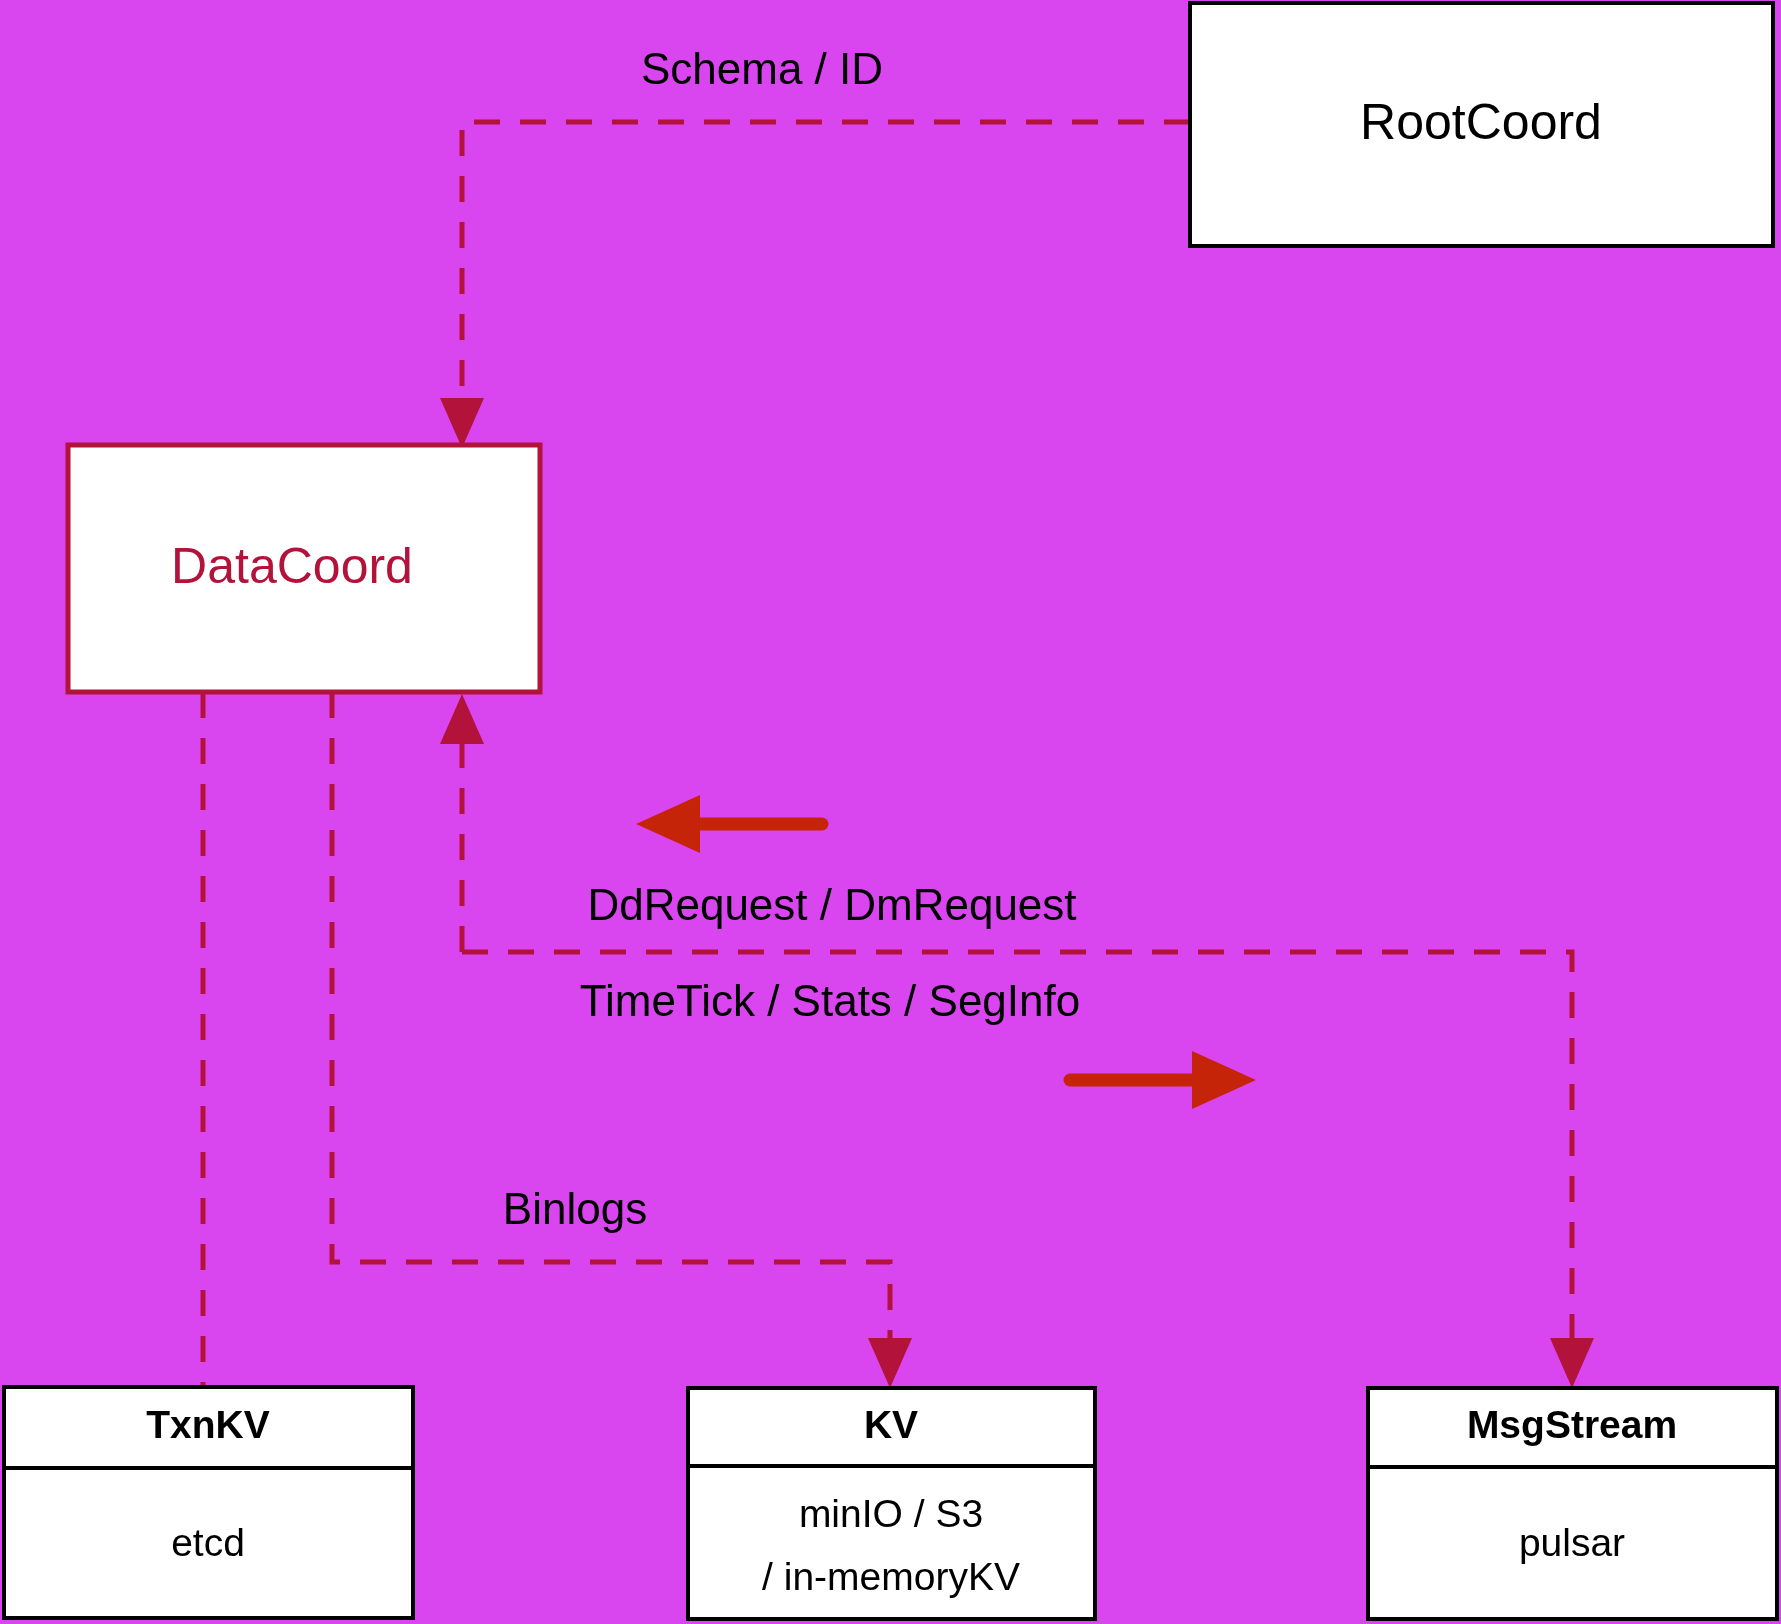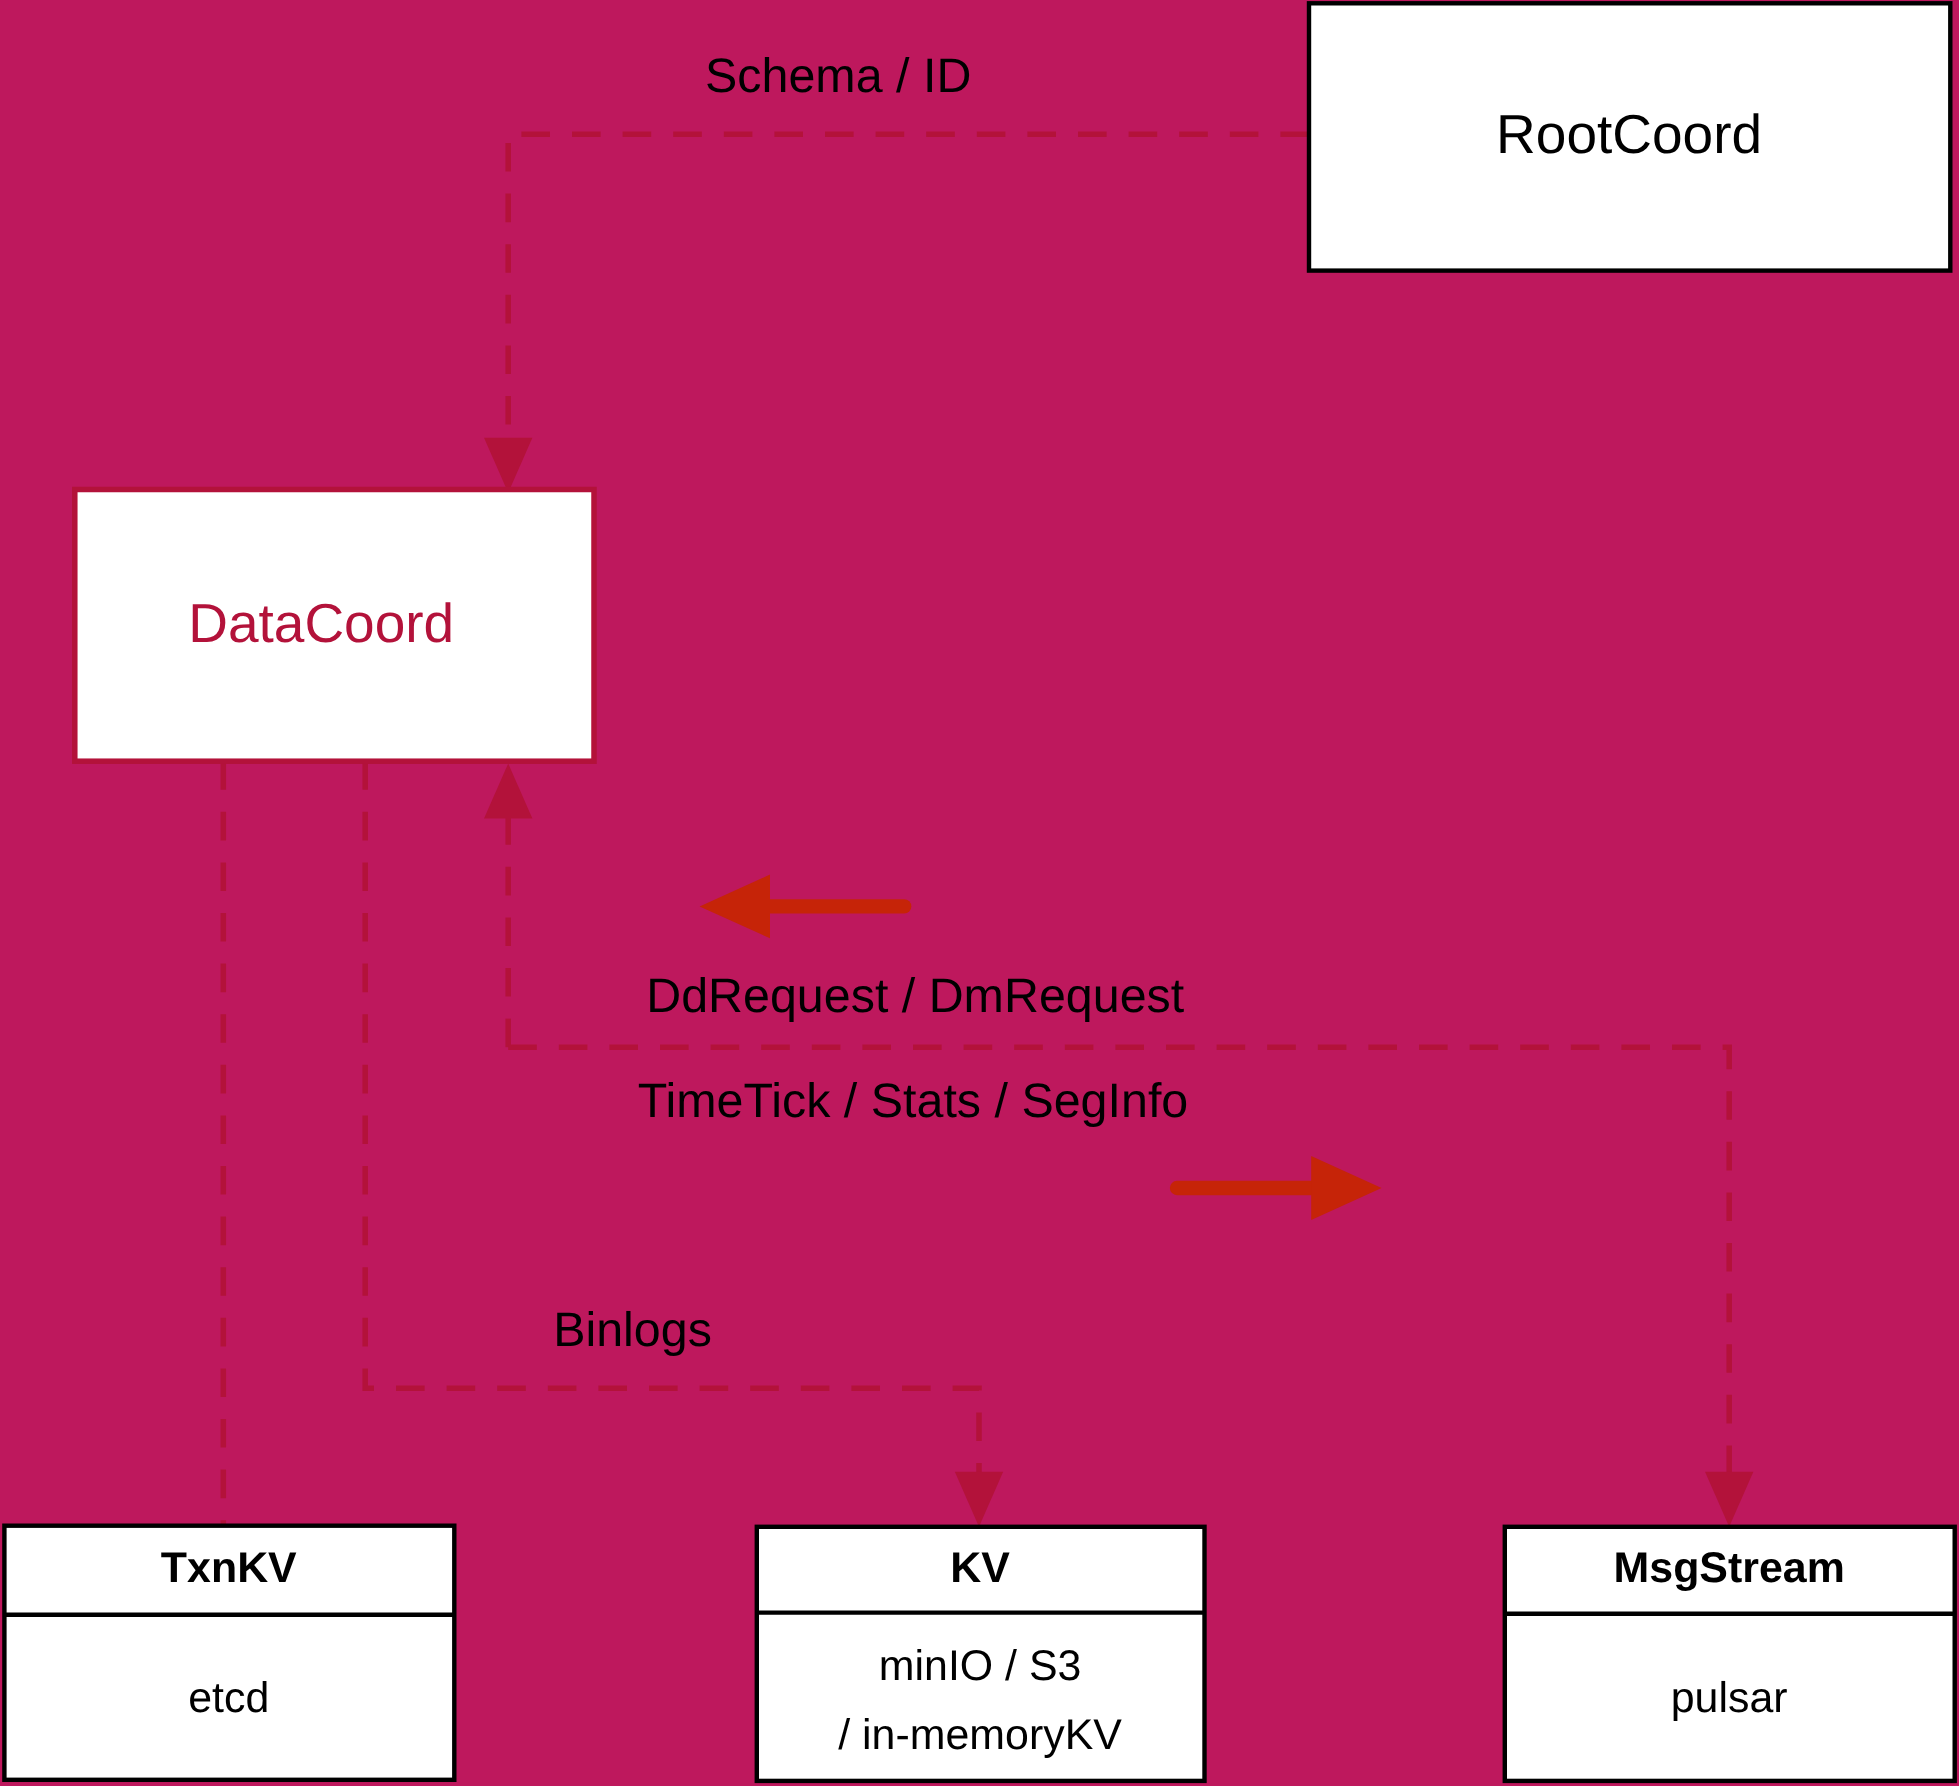"Schema / ID" #diagram-root { background: #be185d -> #d946ef }
